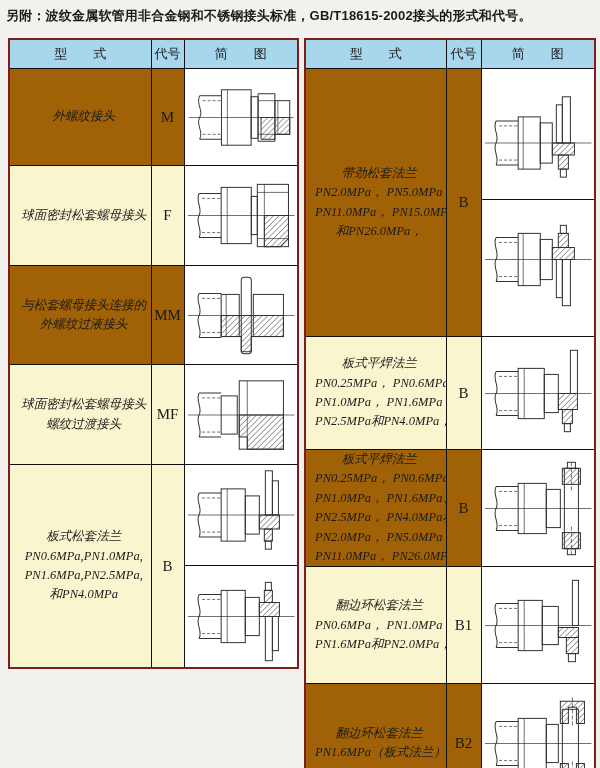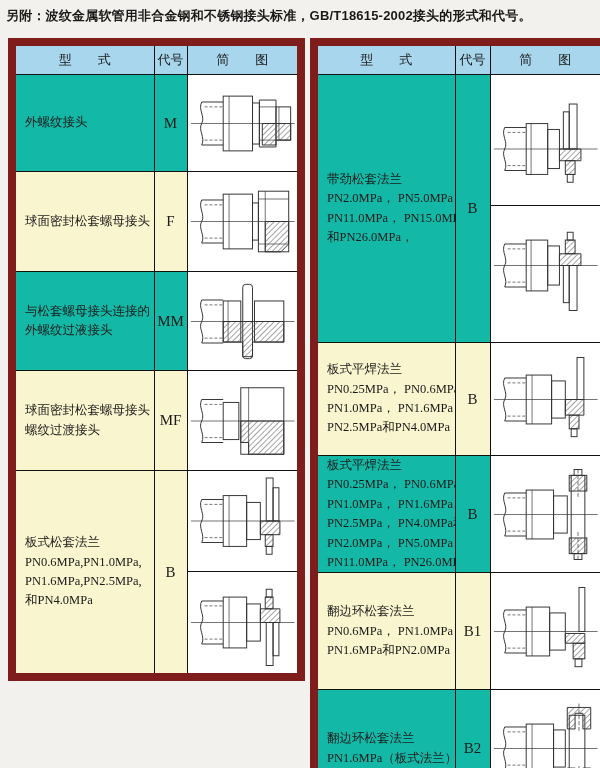"型 式" table { background: #14b8a6 -> #a16207; border: 8px solid #7f1d1d -> 2px solid #7f1d1d }
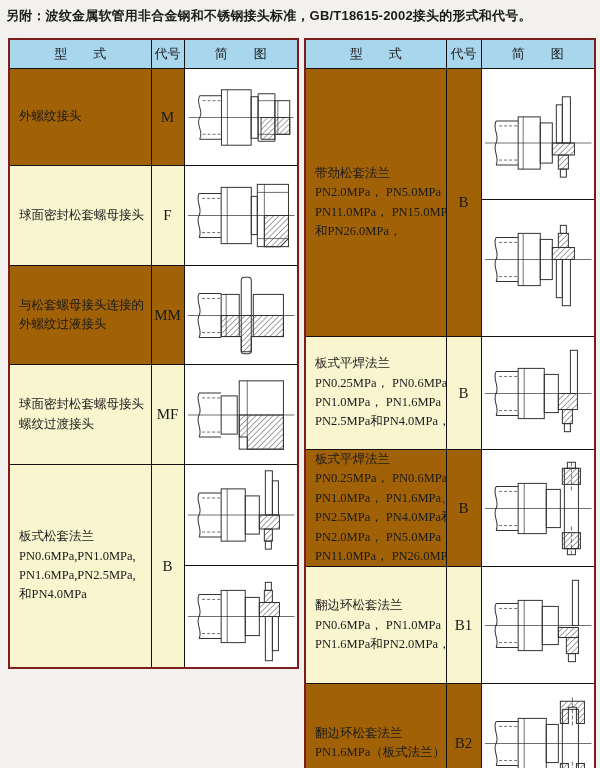"外螺纹接头" td.type { font-style: none -> italic; text-align: left -> center }
